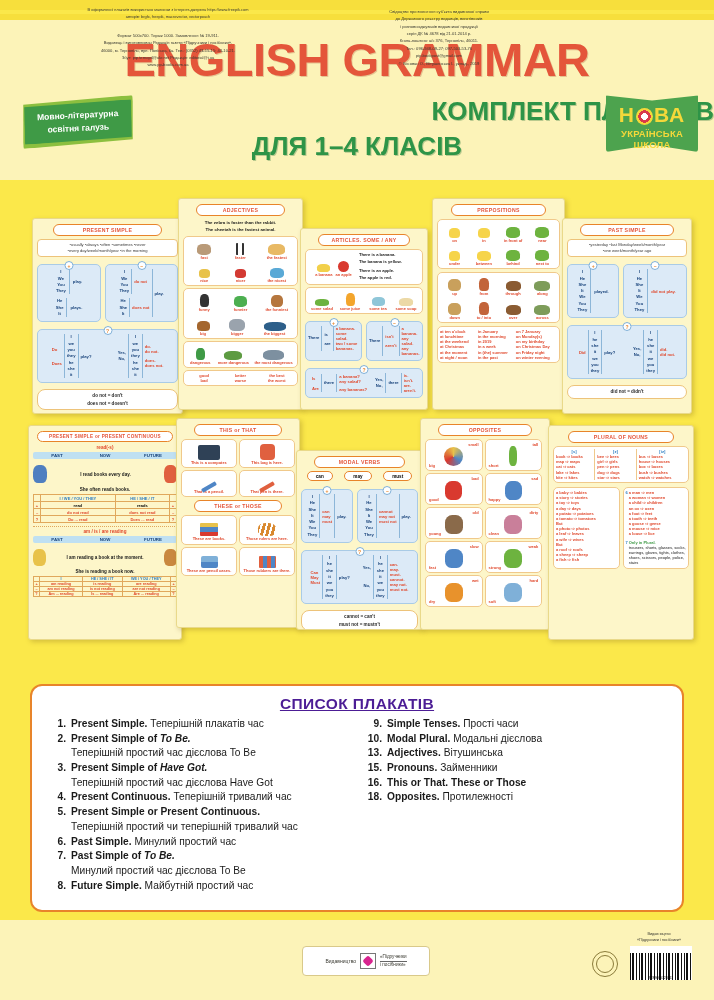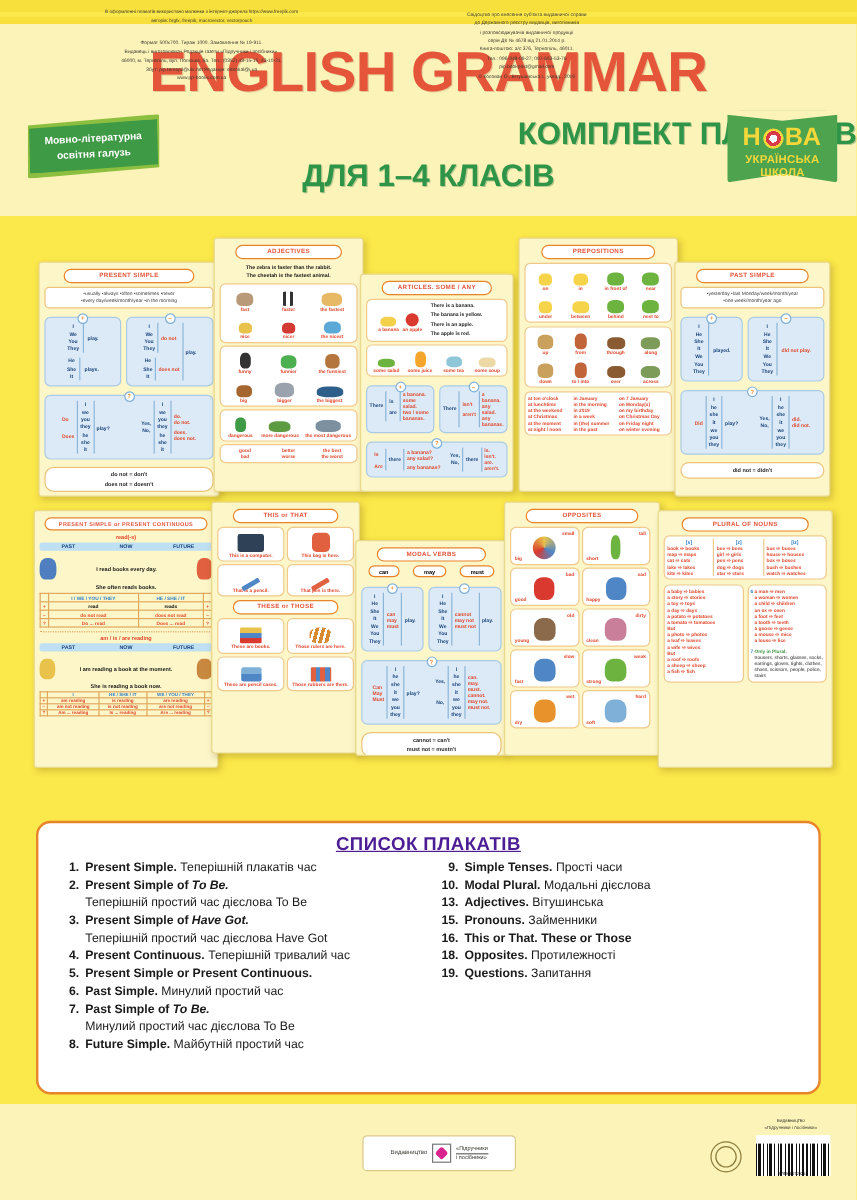"19." div.li { html: <div> <span>19.</span> <span><b>Questions.</b> <span>Запитання</span></span> </div> -> none }
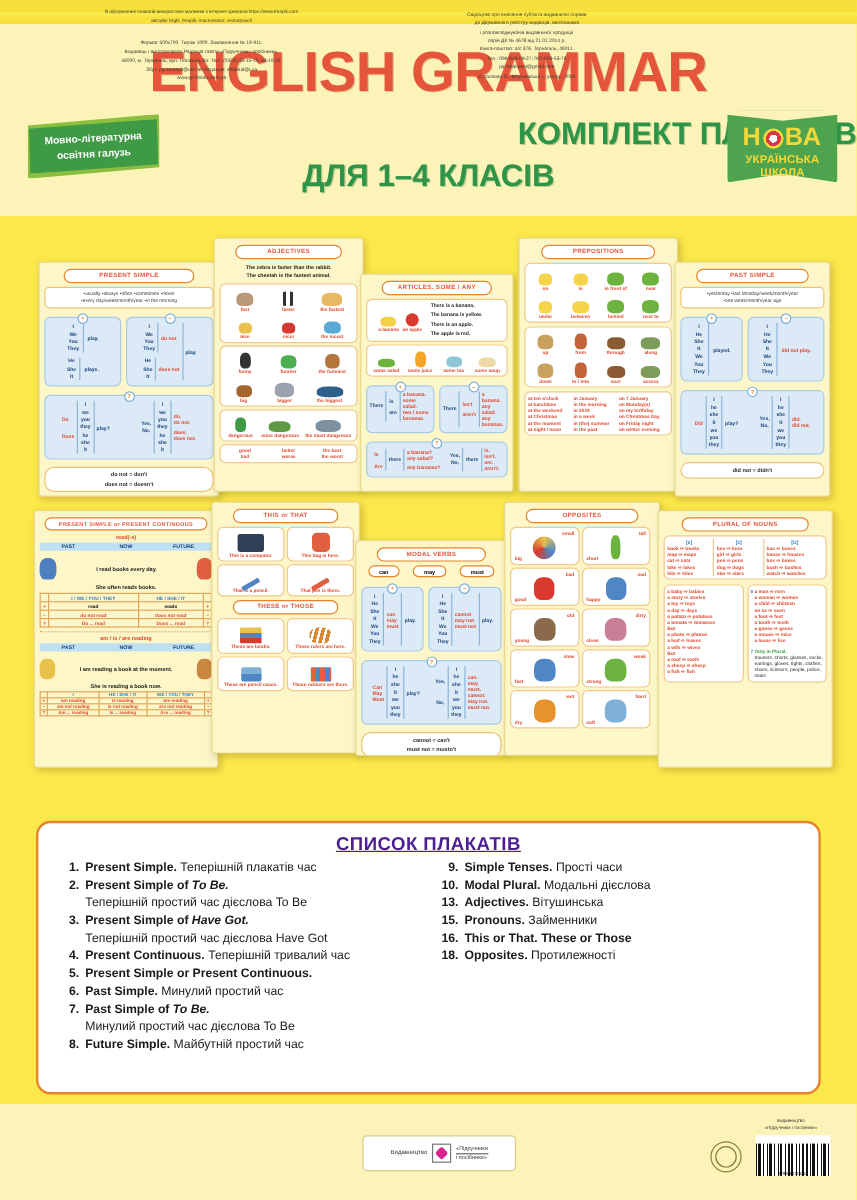"Теперішній простий чи теперішній" div.li2 { html: none -> <div>Теперішній простий чи теперішній тривалий час</div> }
